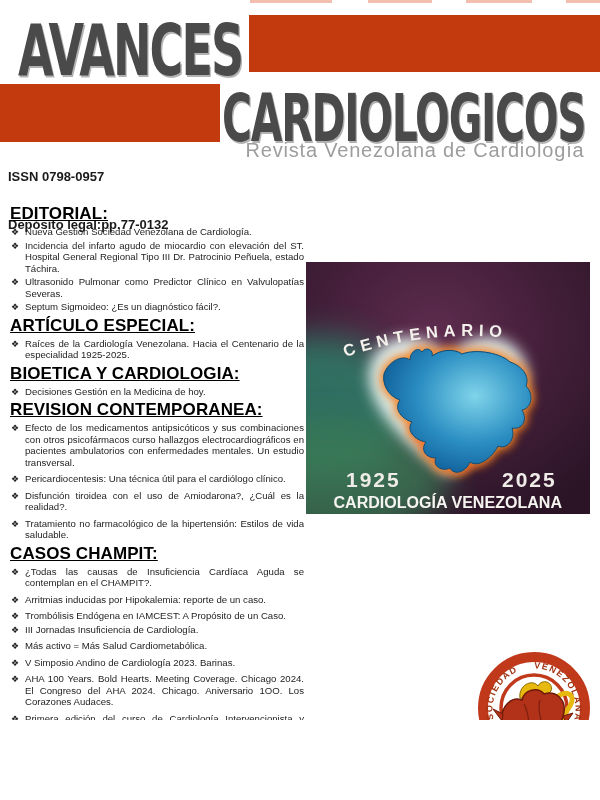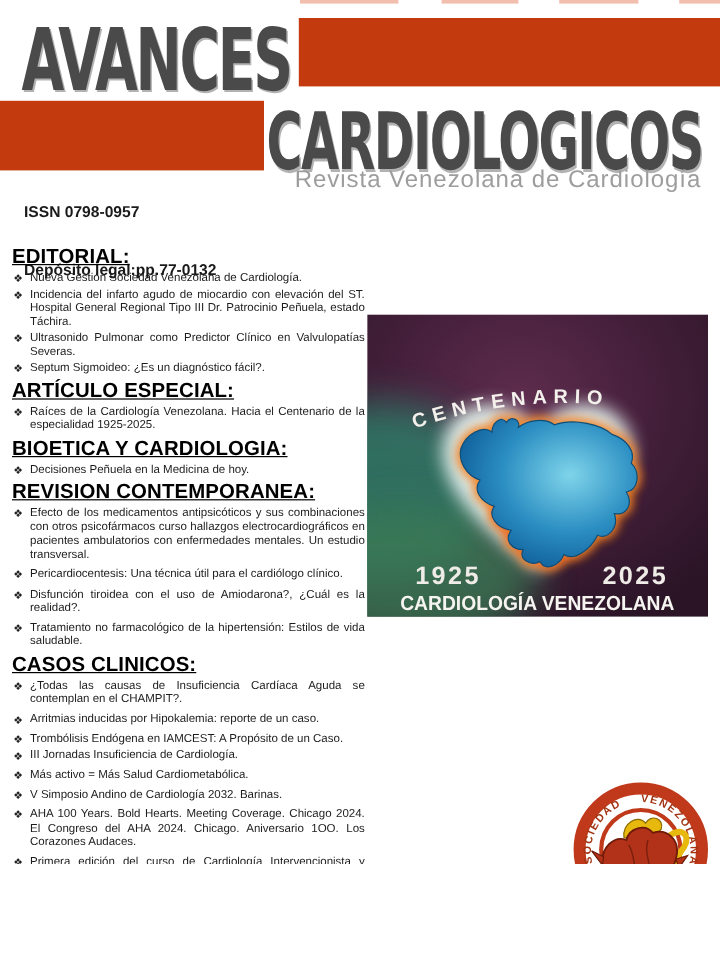"ISSN 0798-0957" .issn { left: 20px -> 8px }
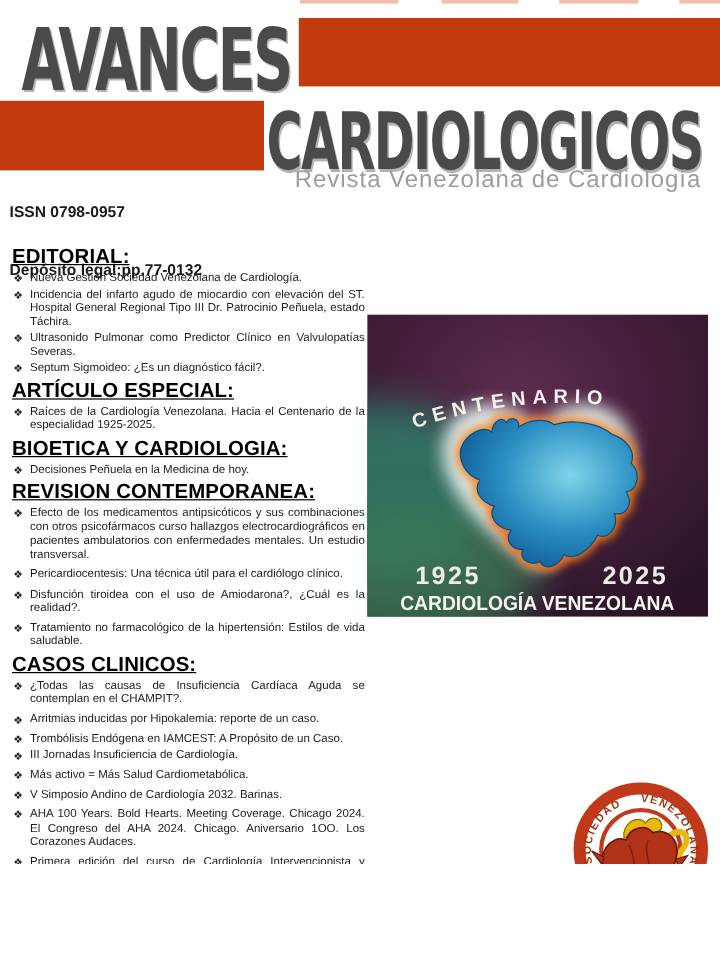"Decisiones Peñuela en la Medicina" span.t { text: Peñuela -> Gestión }
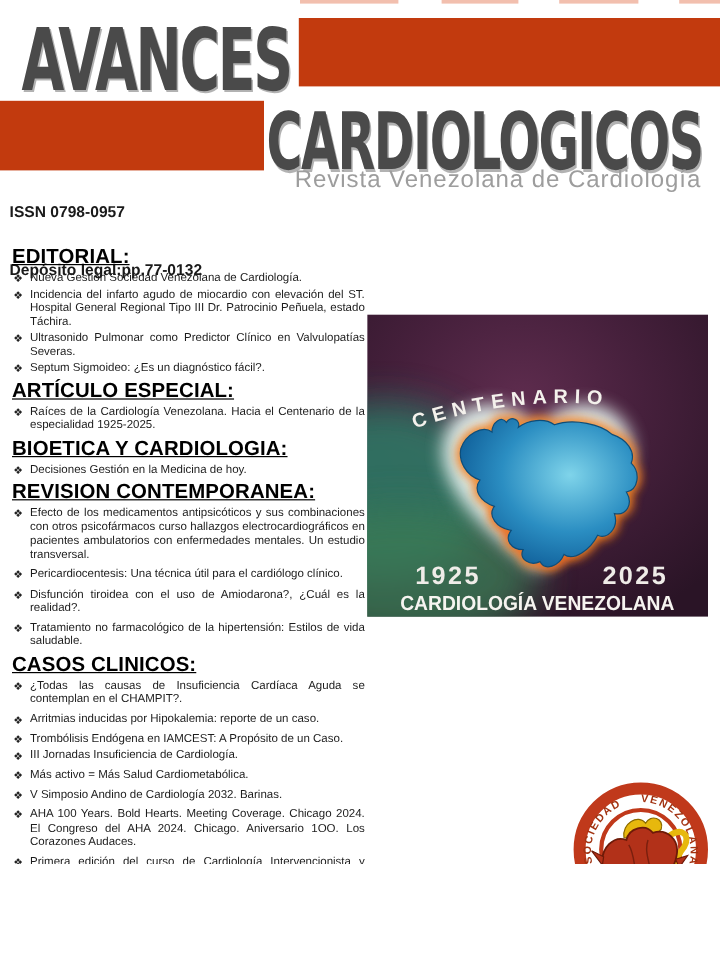"CASOS CLINICOS:" div.toc-h { text: CLINICOS -> CHAMPIT }
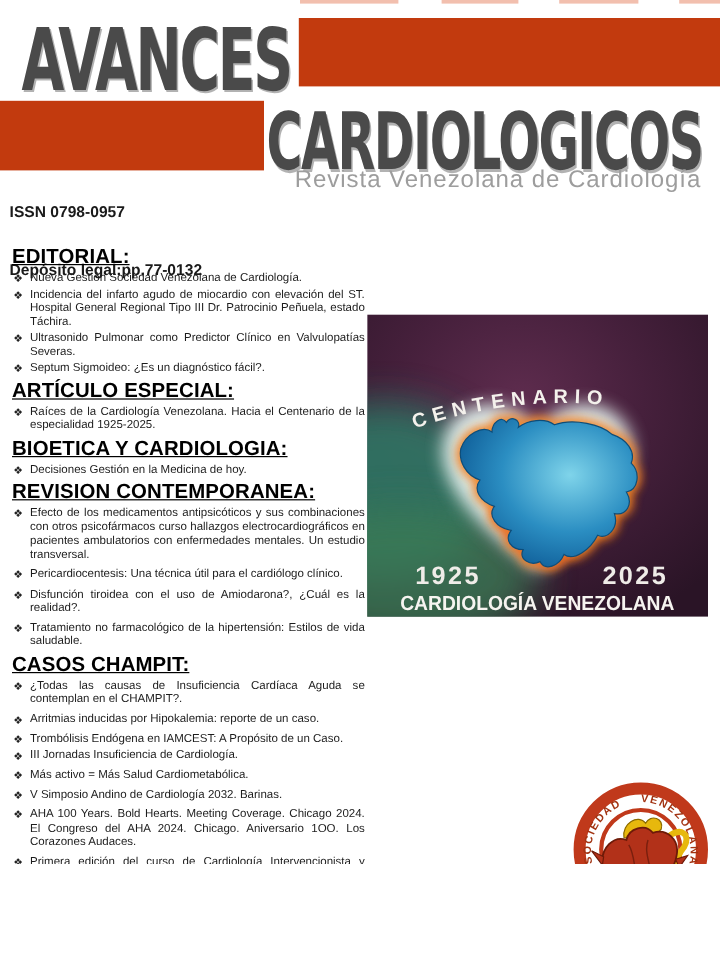"V Simposio Andino de Cardiología" span.t { text: 2032 -> 2023 }
